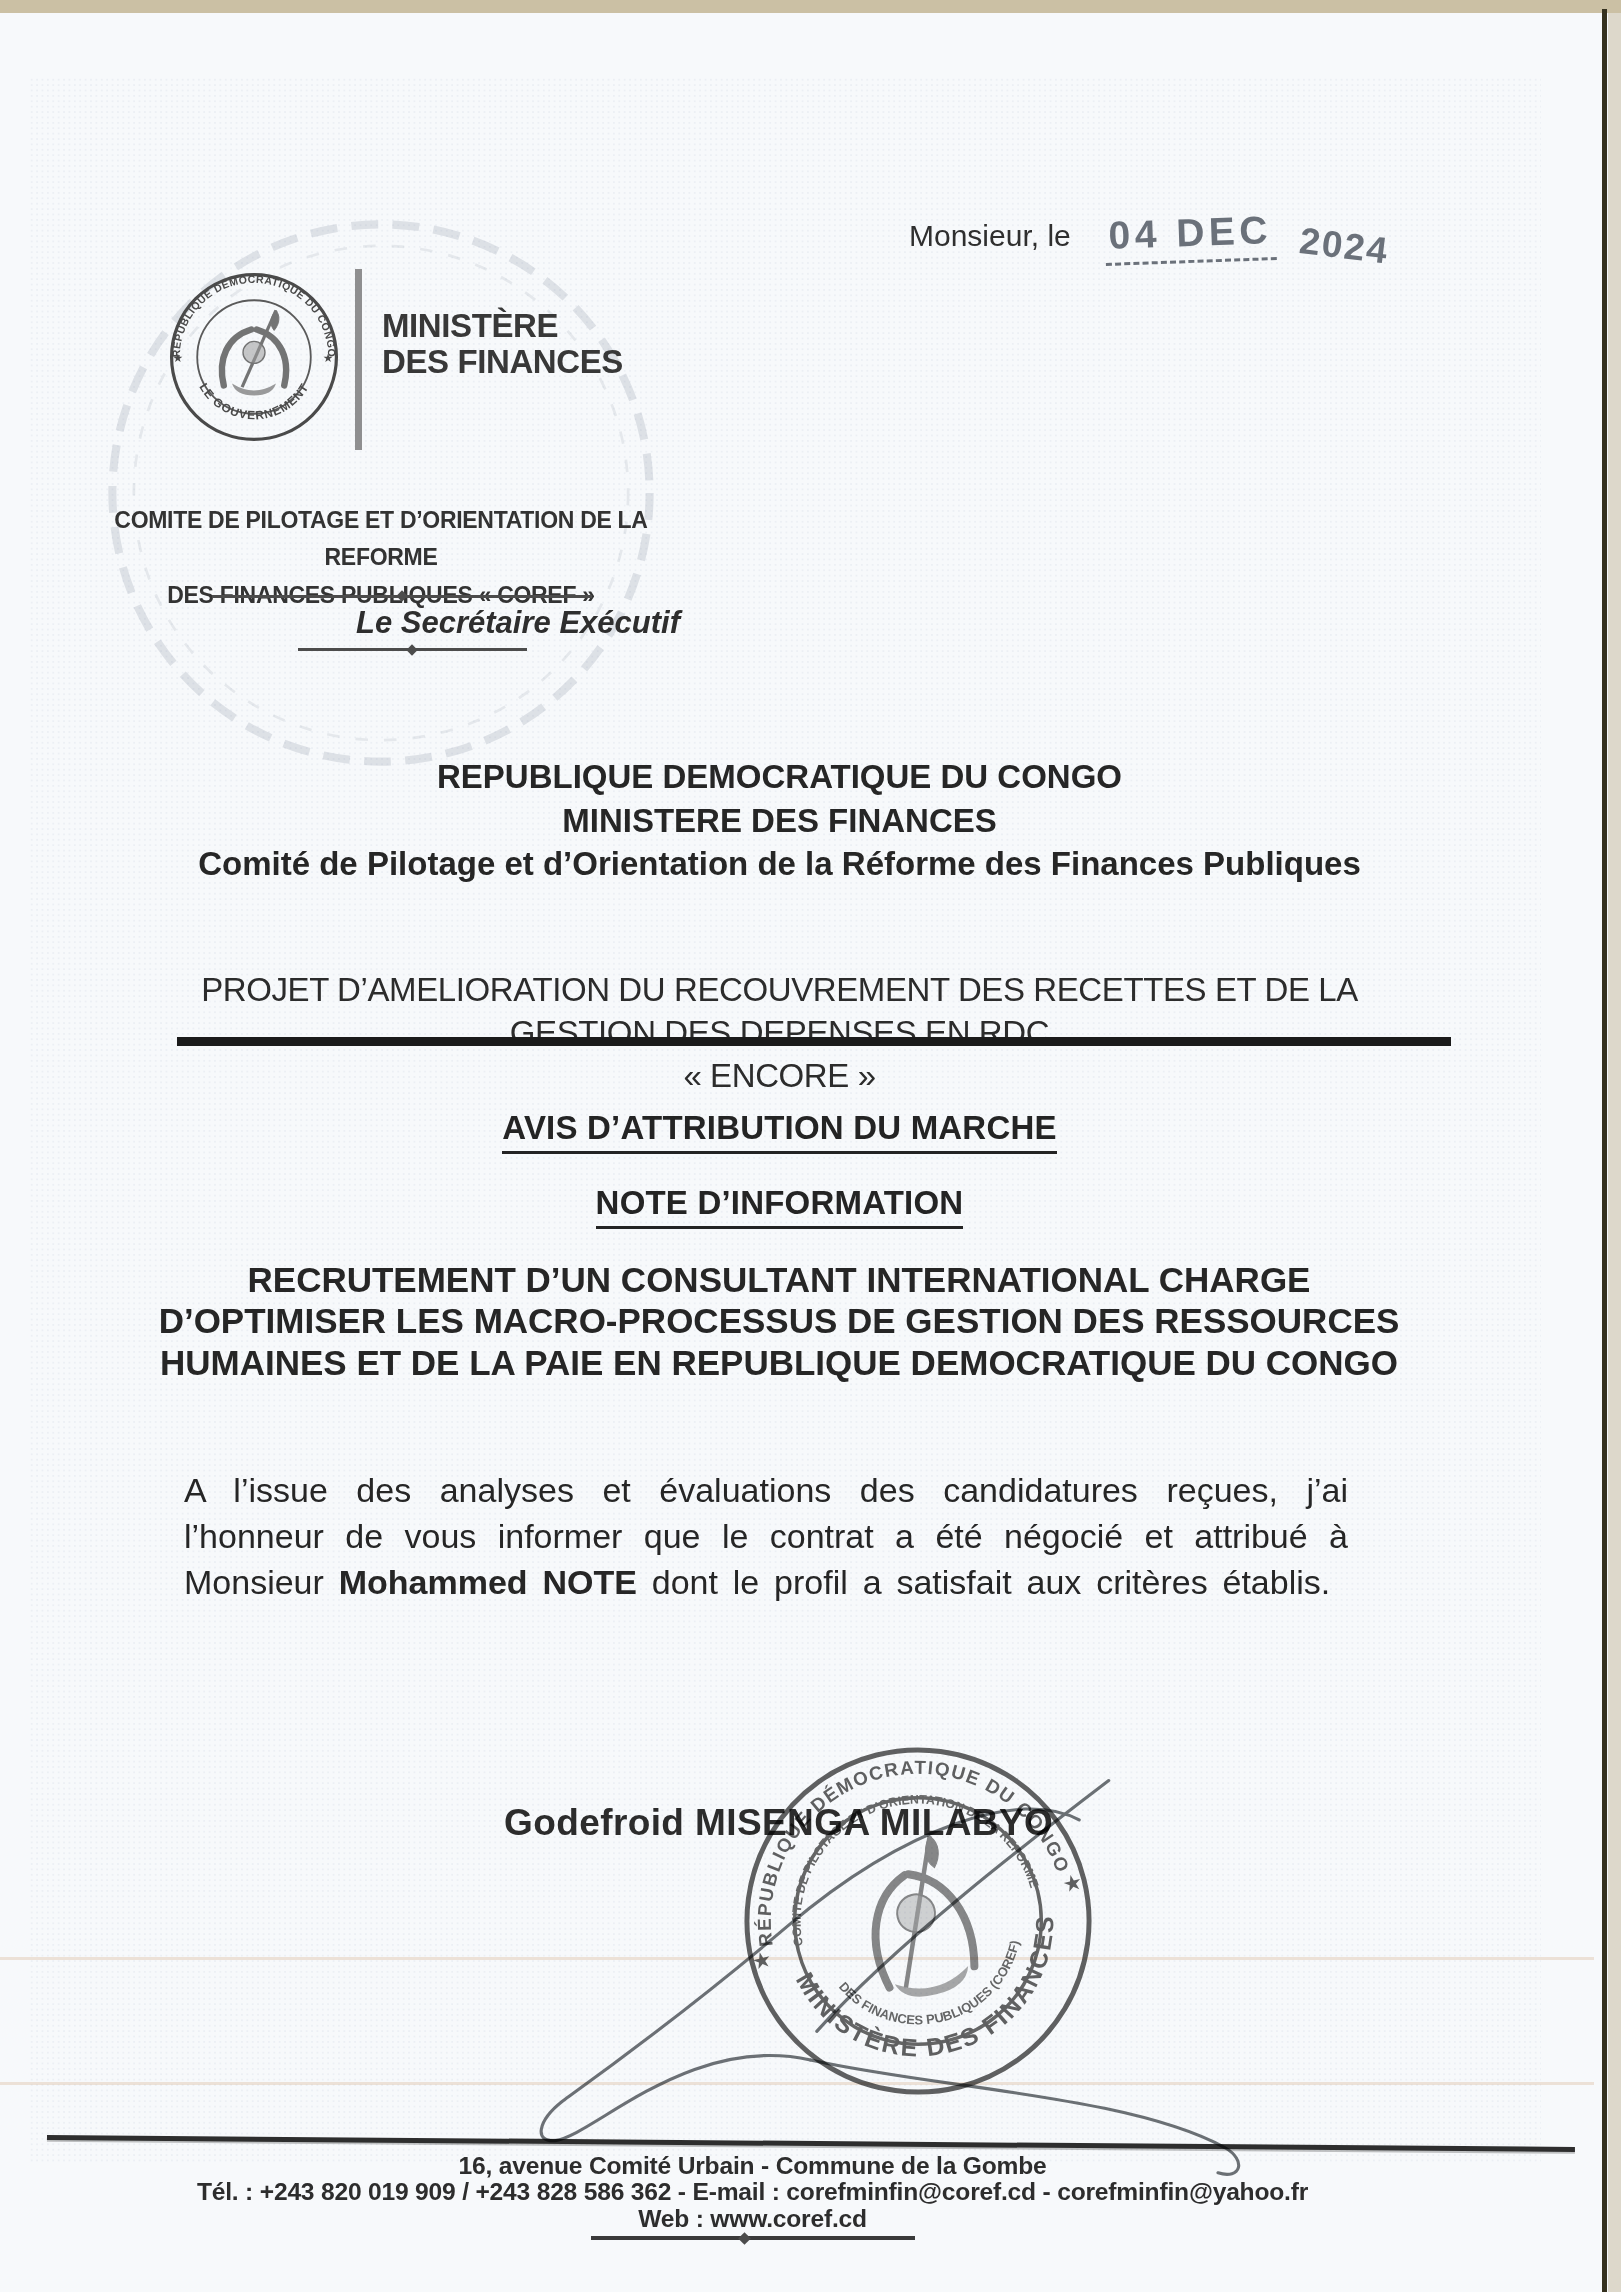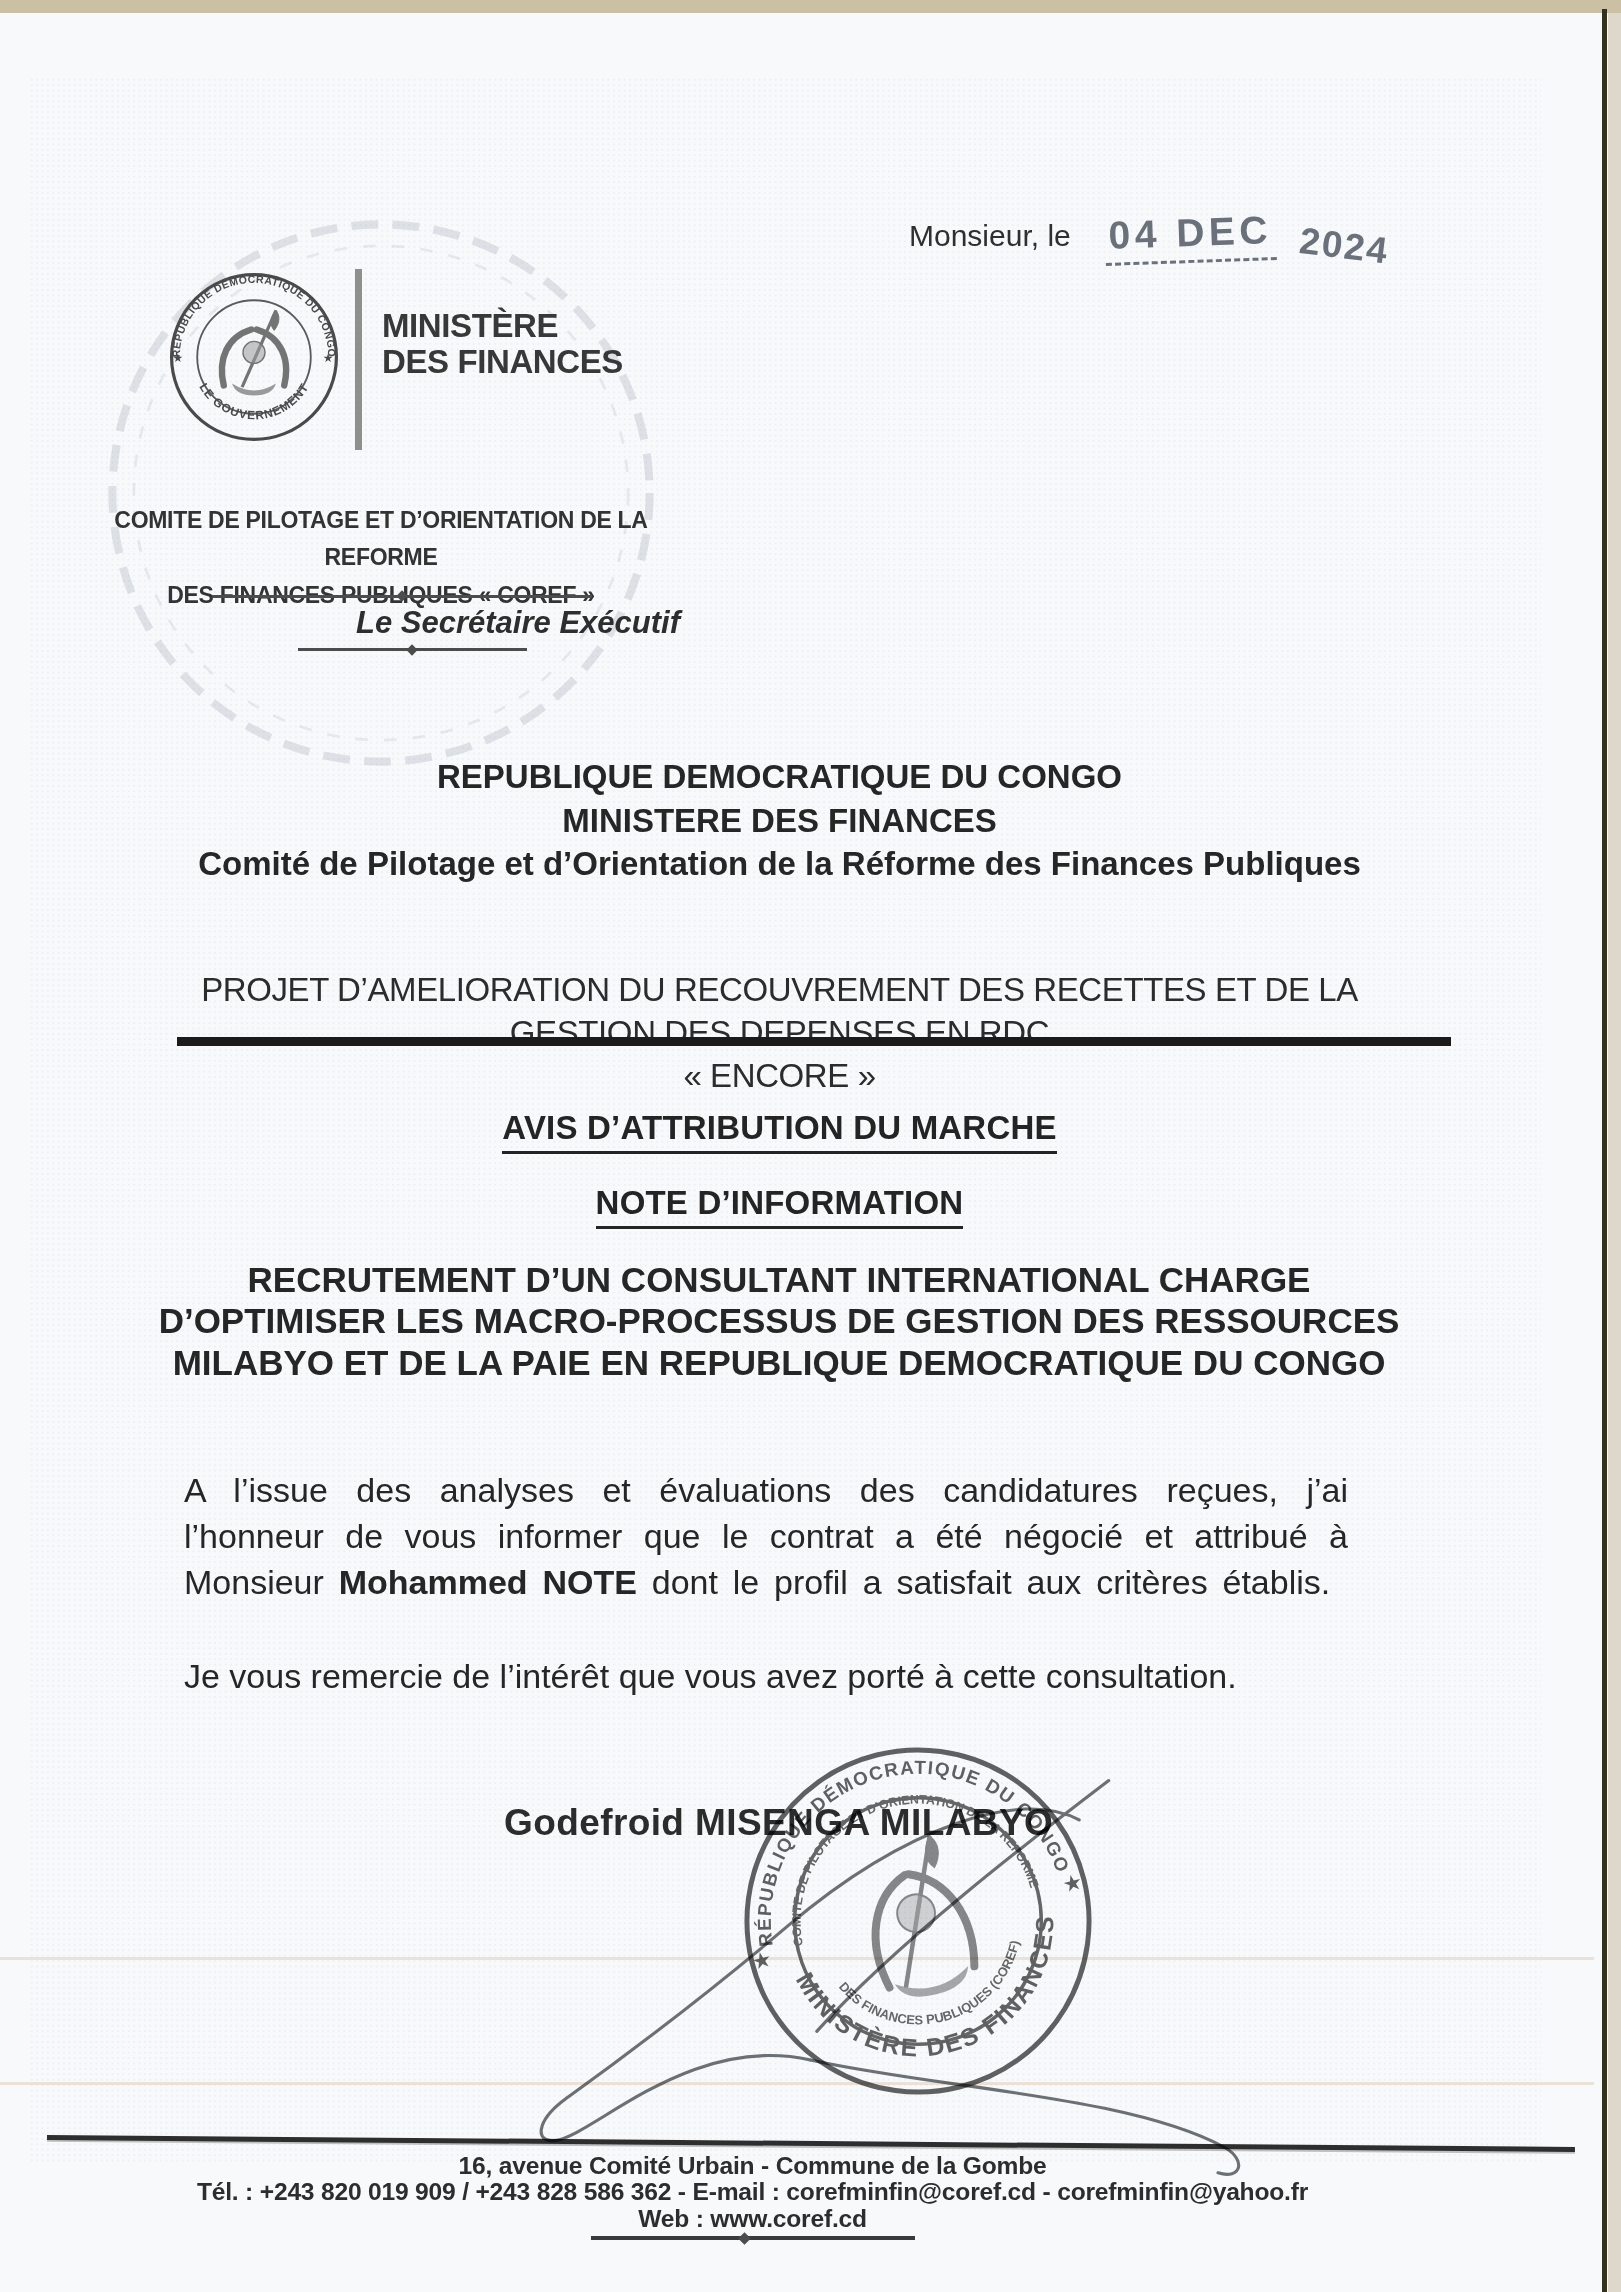"MILABYO ET DE LA PAIE" div { text: MILABYO -> HUMAINES }
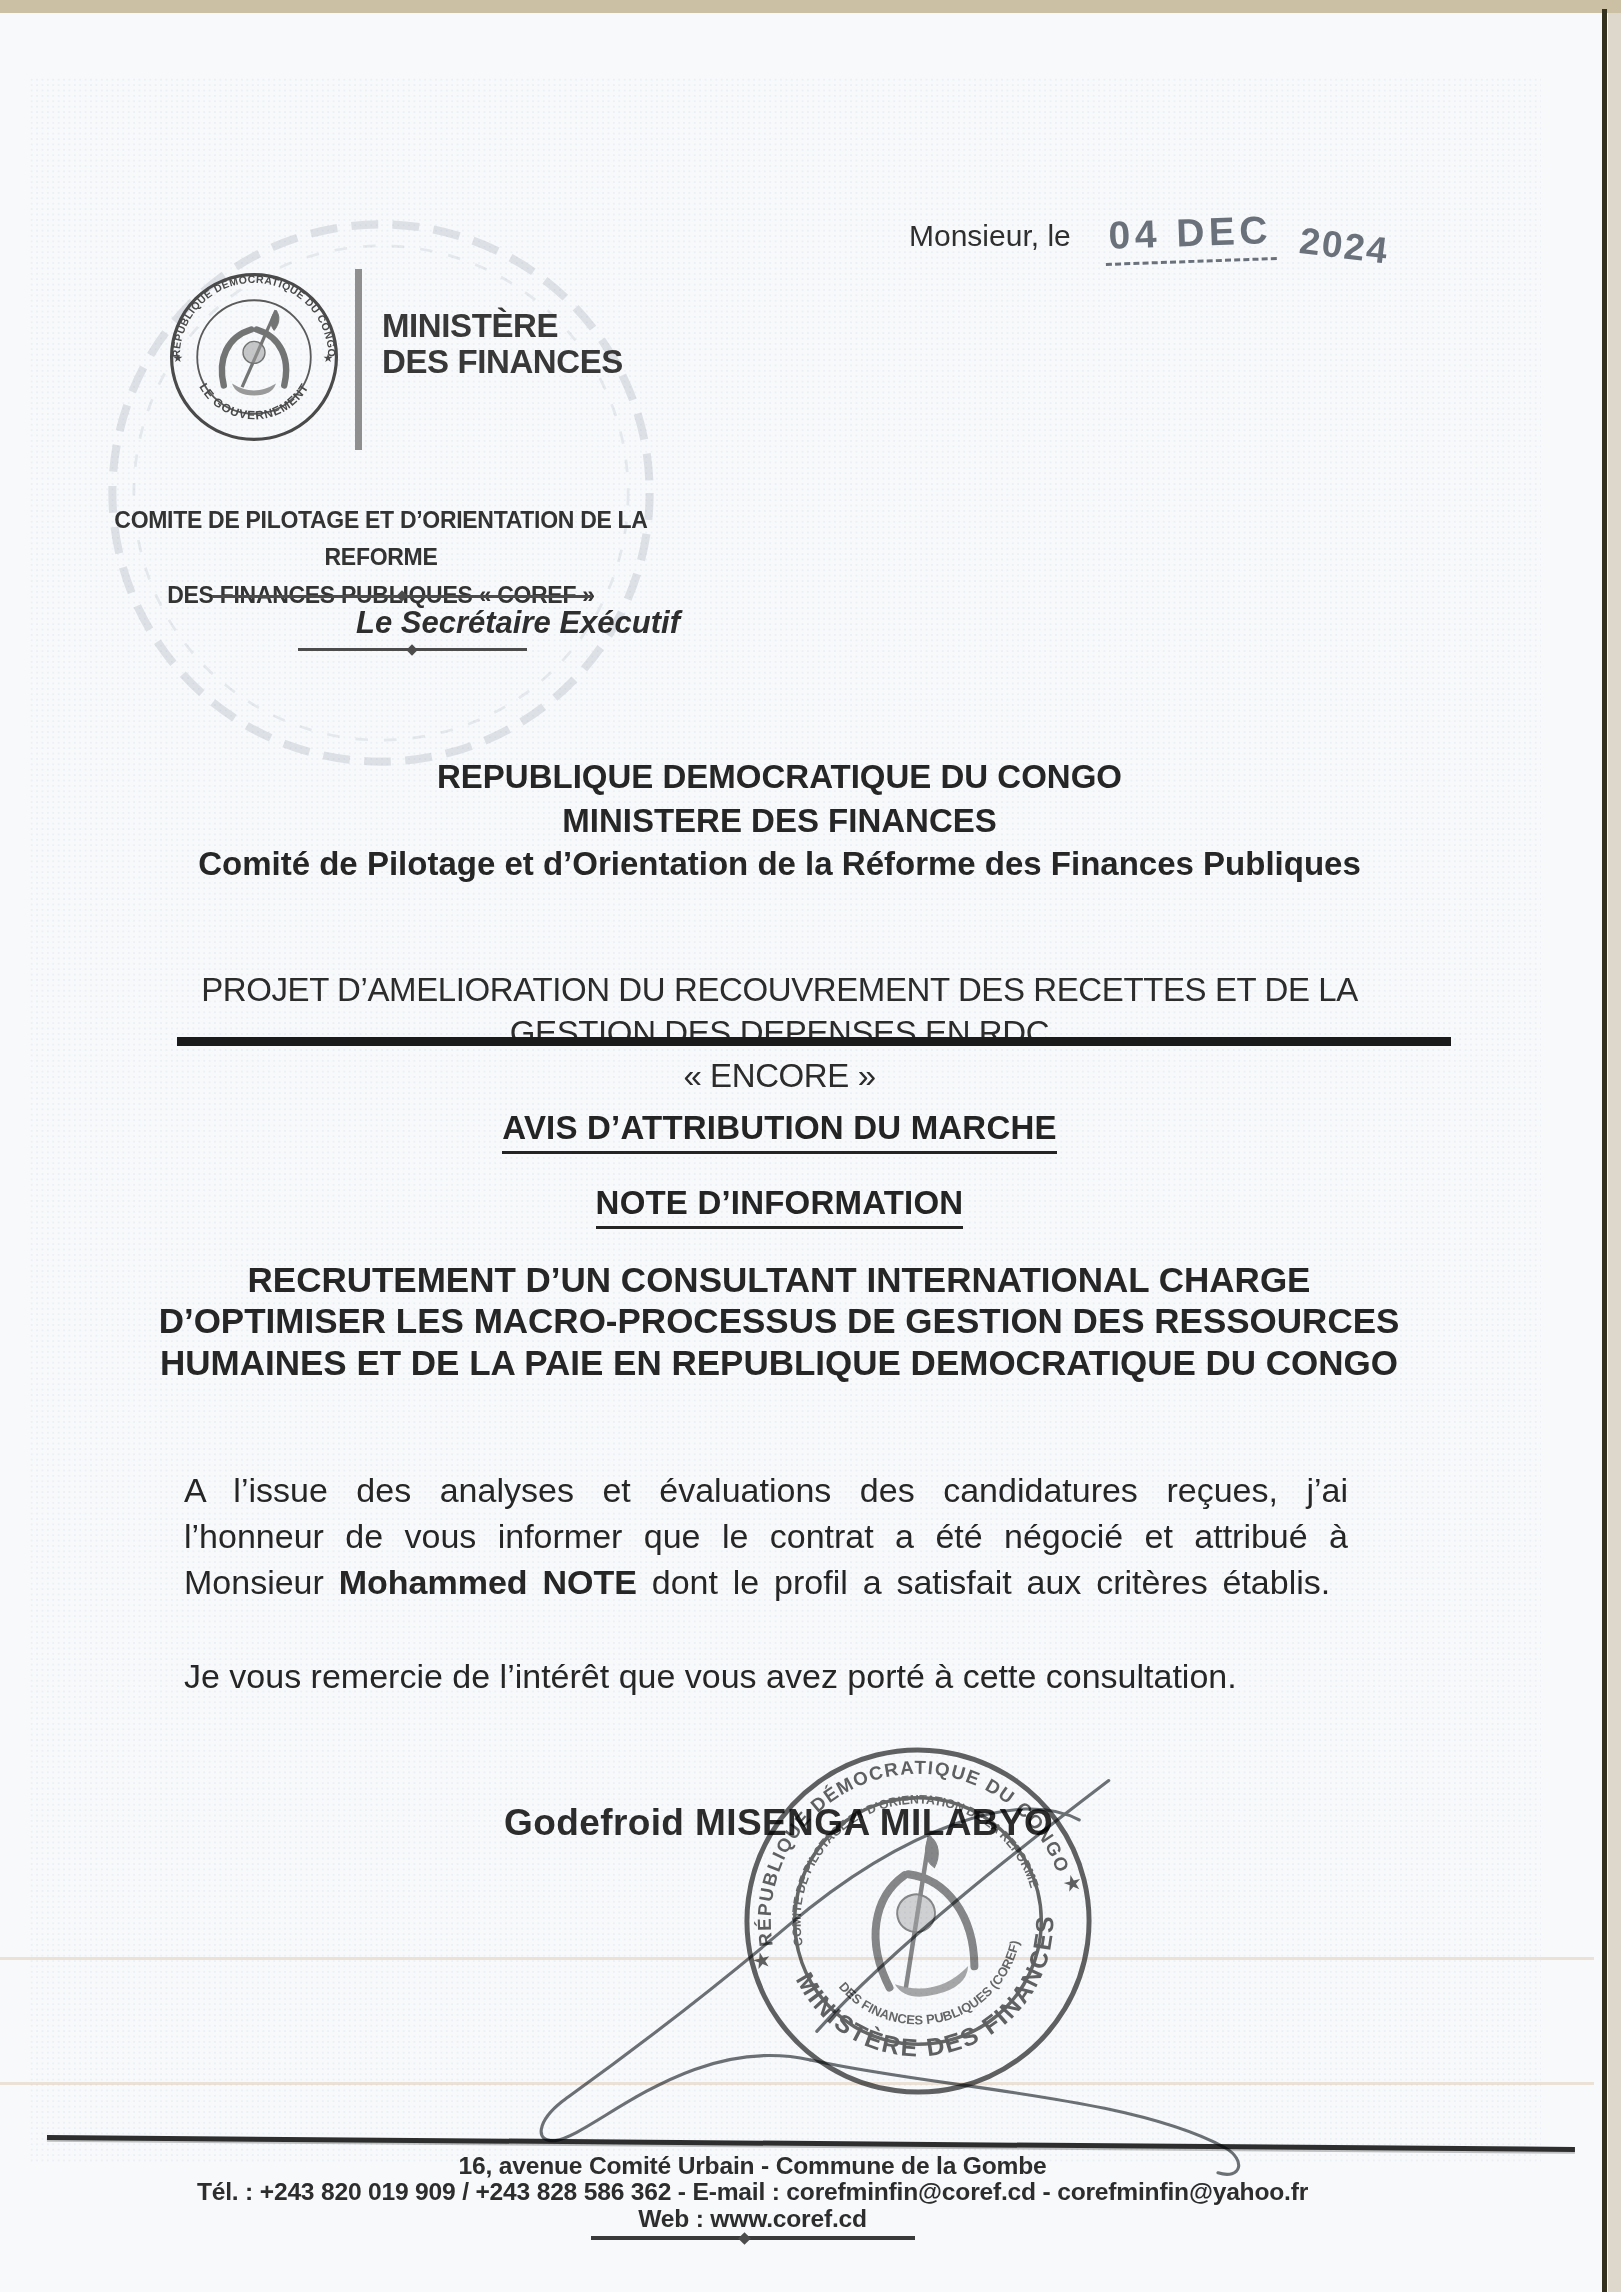"Je vous remercie de l’intérêt" div.para2 { html: <div>Je vous remercie de l’intérêt que vous avez porté à cette consultation.</div> -> none }
